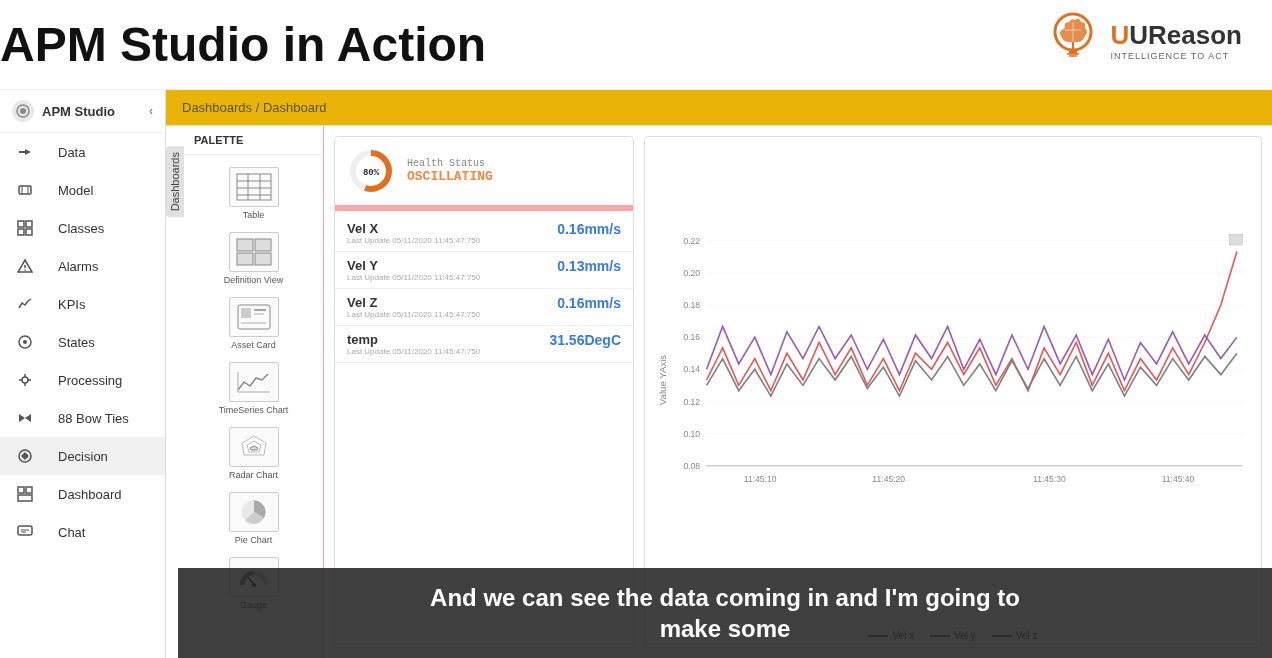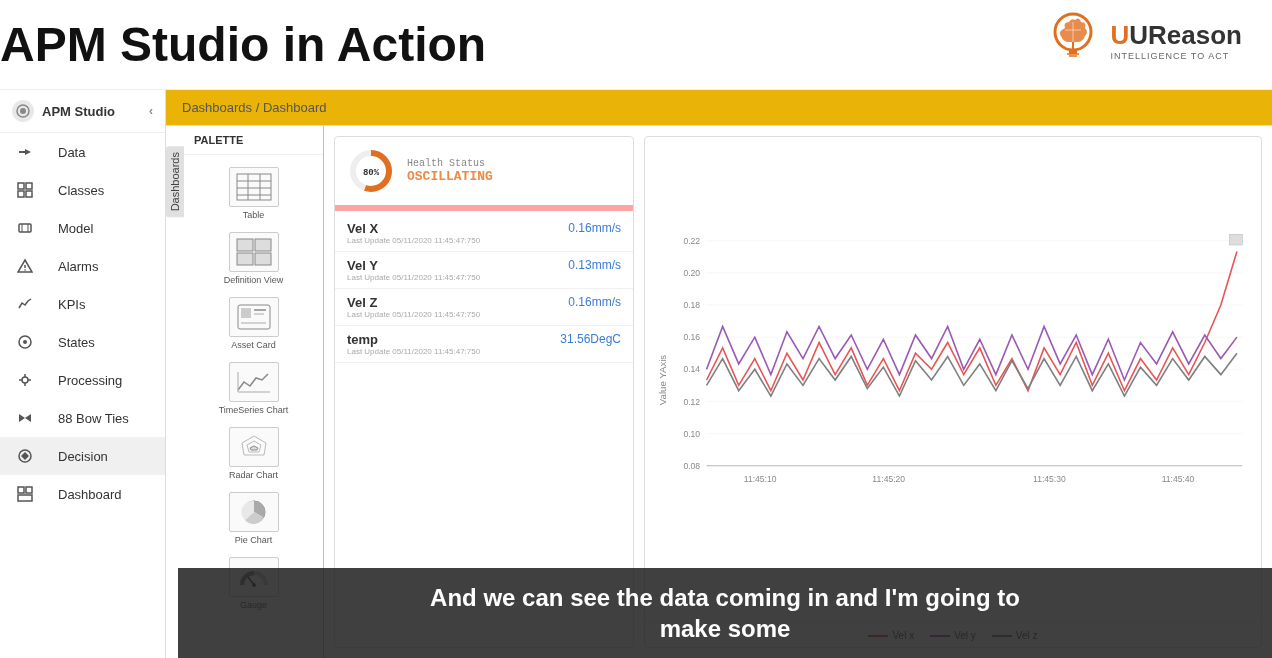"Classes" div.nav-item { order: before "Model" -> after "Model" }
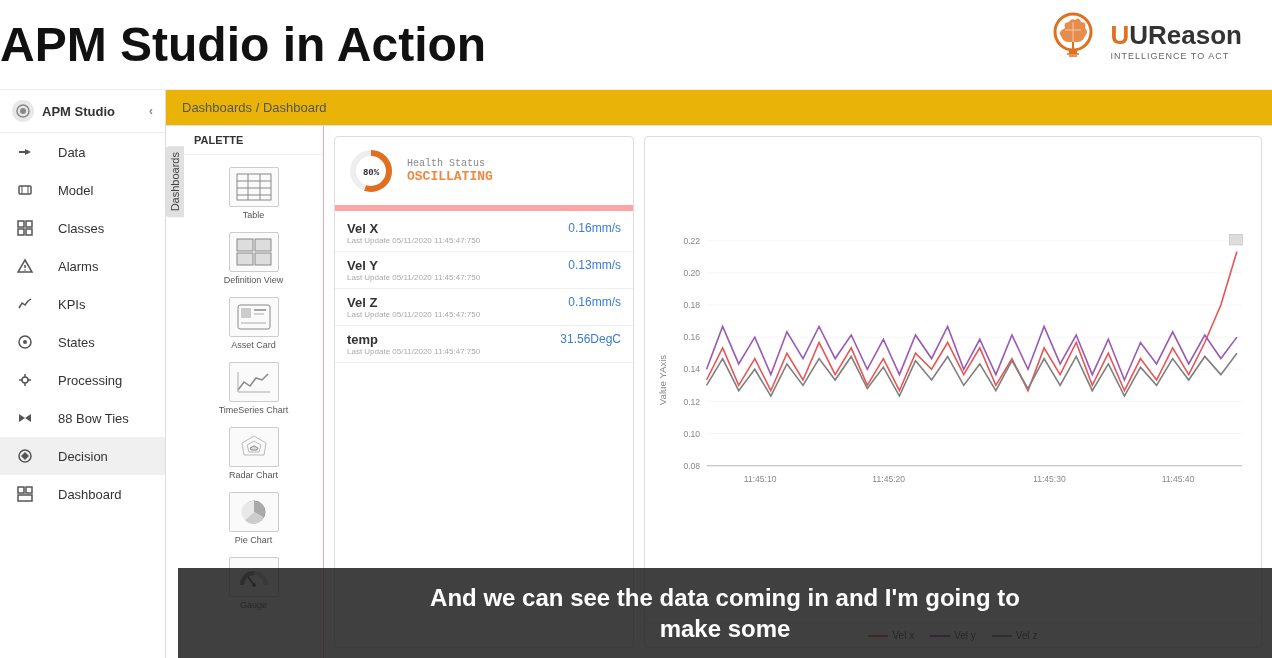"0.16mm/s" .metric-value { font-size: 12px -> 14px; font-weight: normal -> bold }
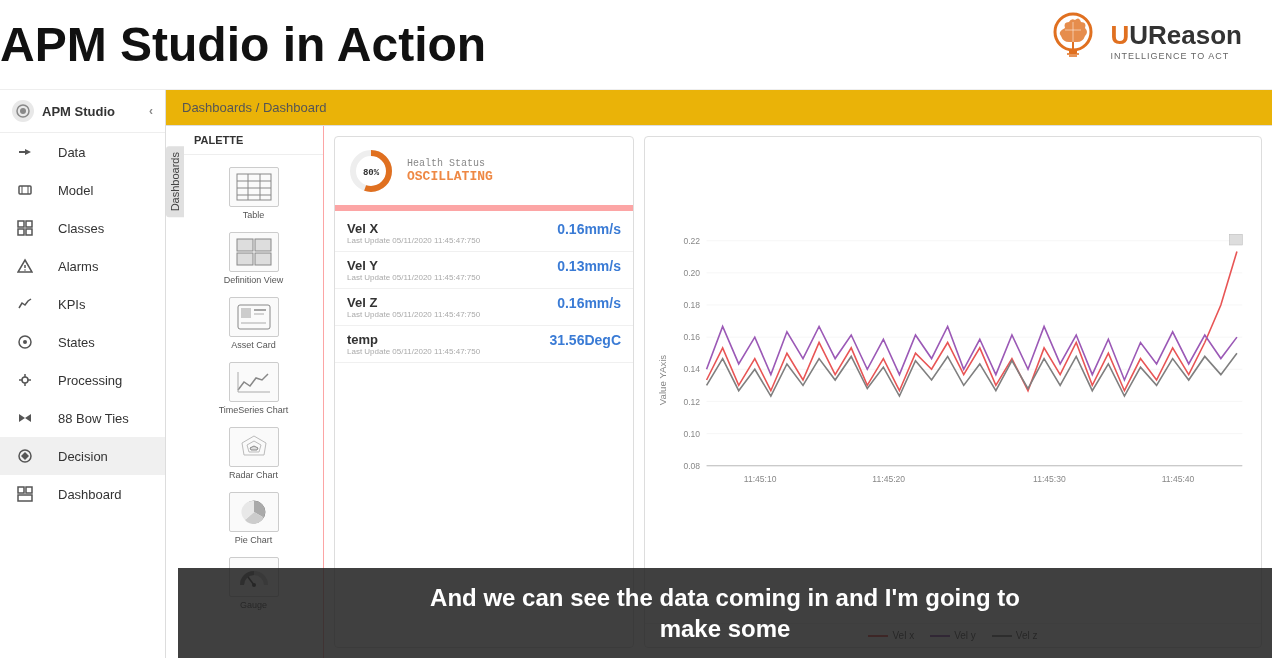"Chat" div.nav-item { html: none -> <div> <span> <svg> <rect></rect> <line></line> <line></line> </svg> </span> <span>Chat</span> </div> }
